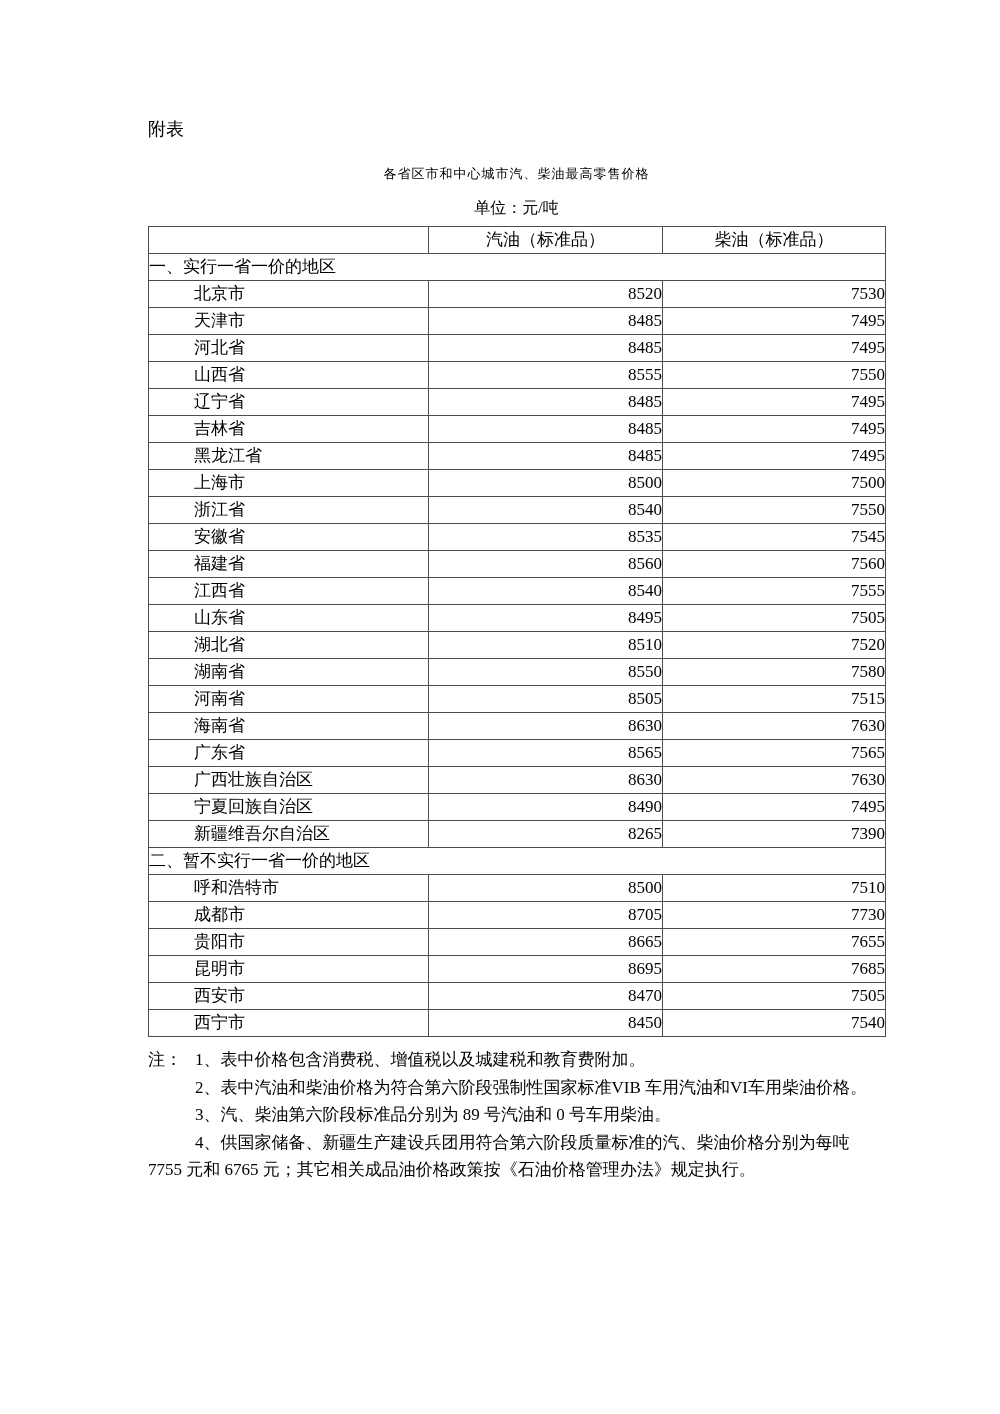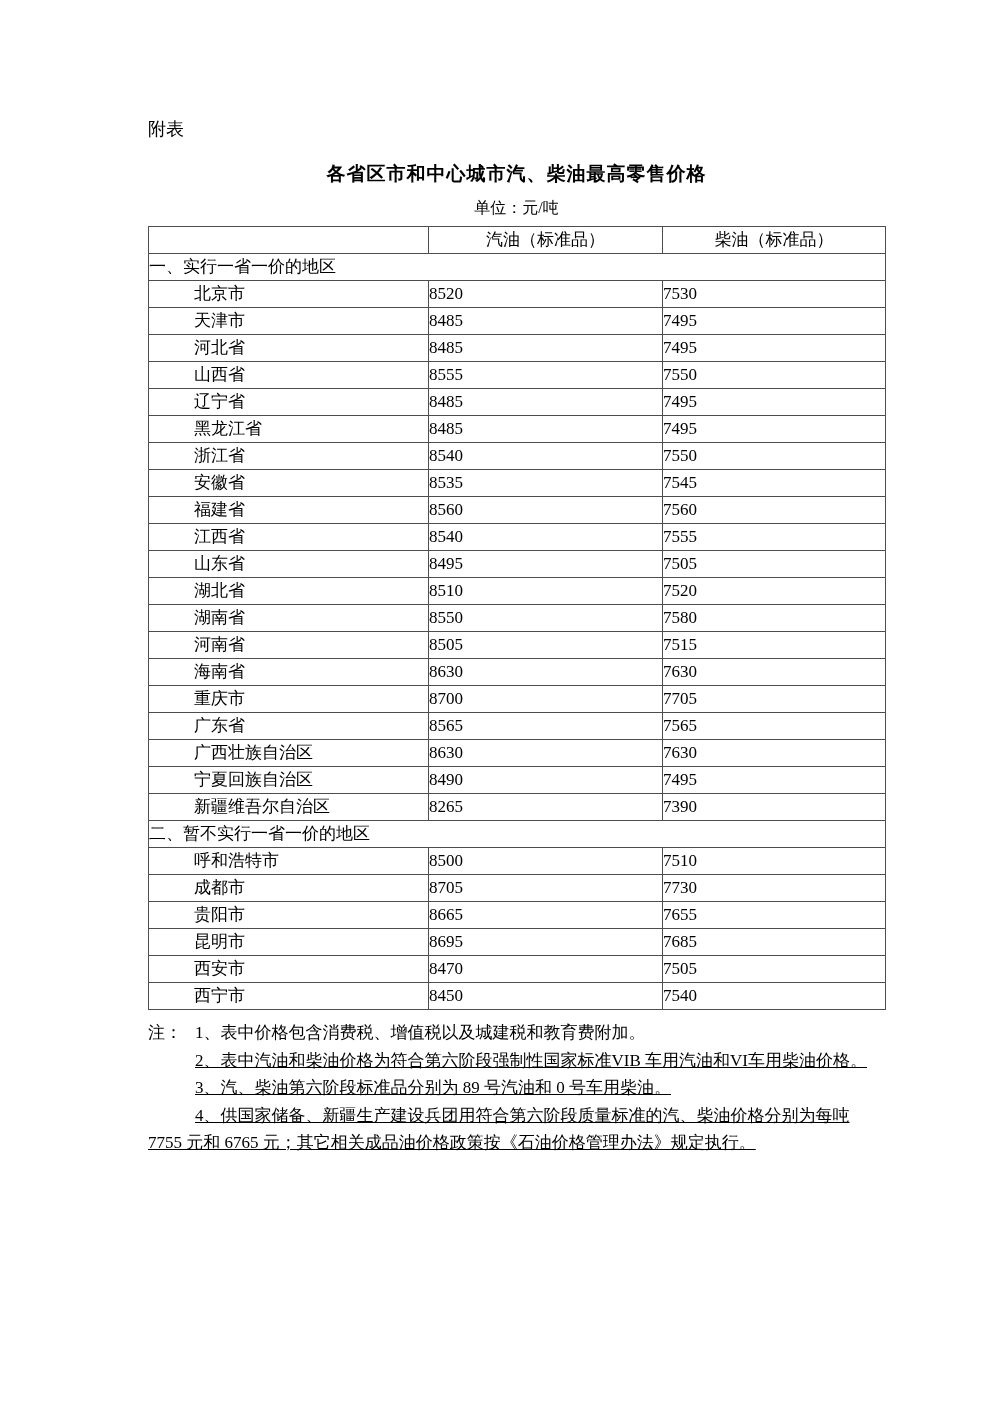"各省区市和中心城市汽、柴油最高零售价格" .doc-title { font-size: 19px -> 13px; font-weight: bold -> normal }
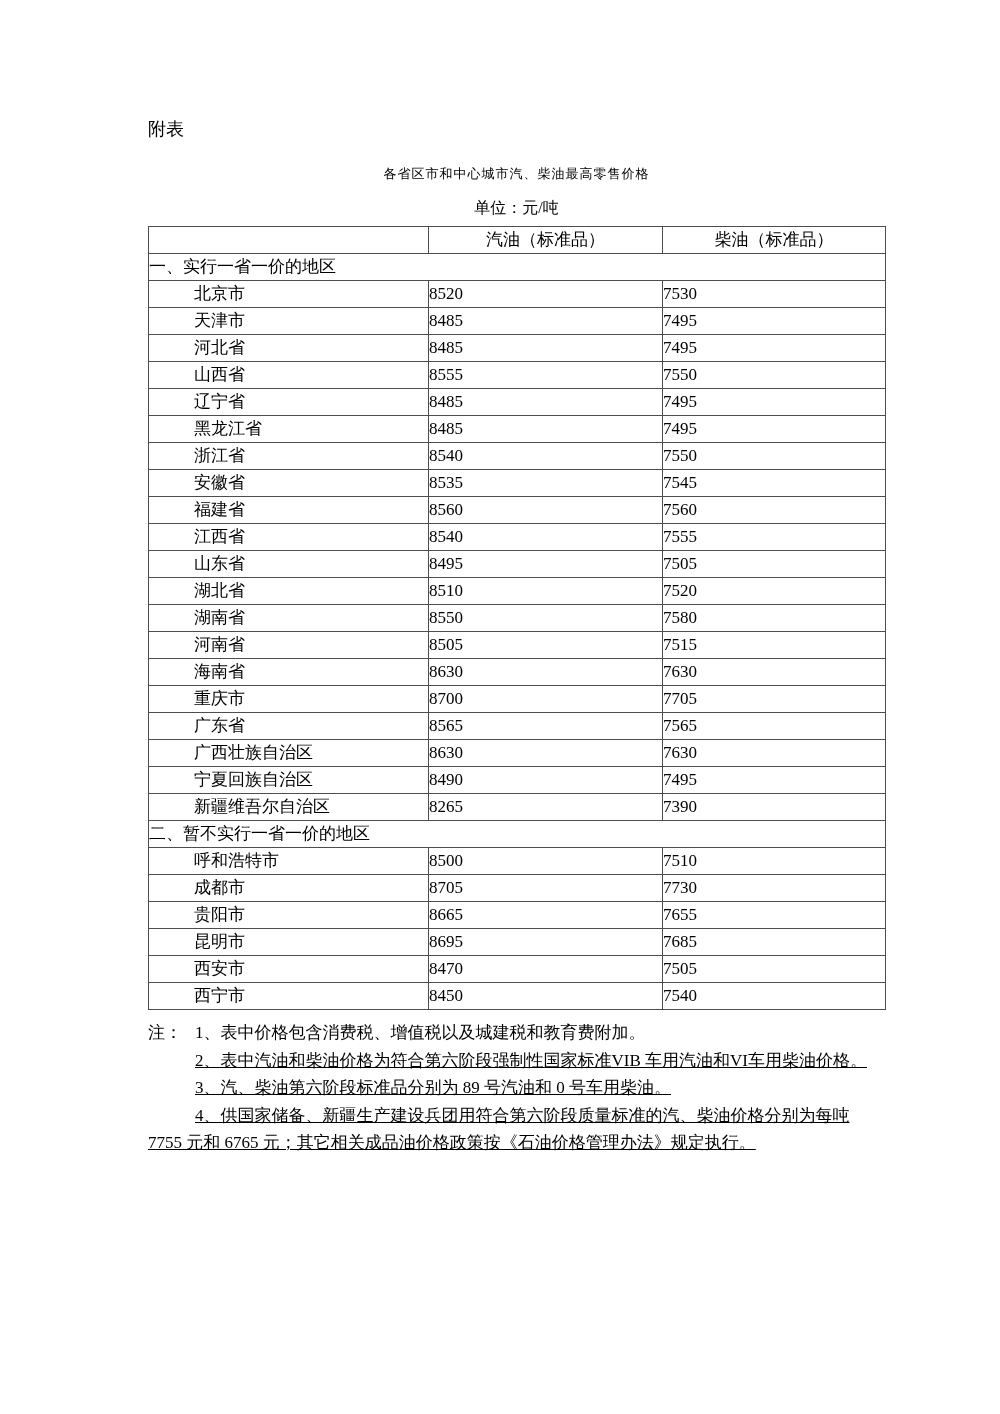"8520" .price-table td.value-cell { text-align: left -> right }
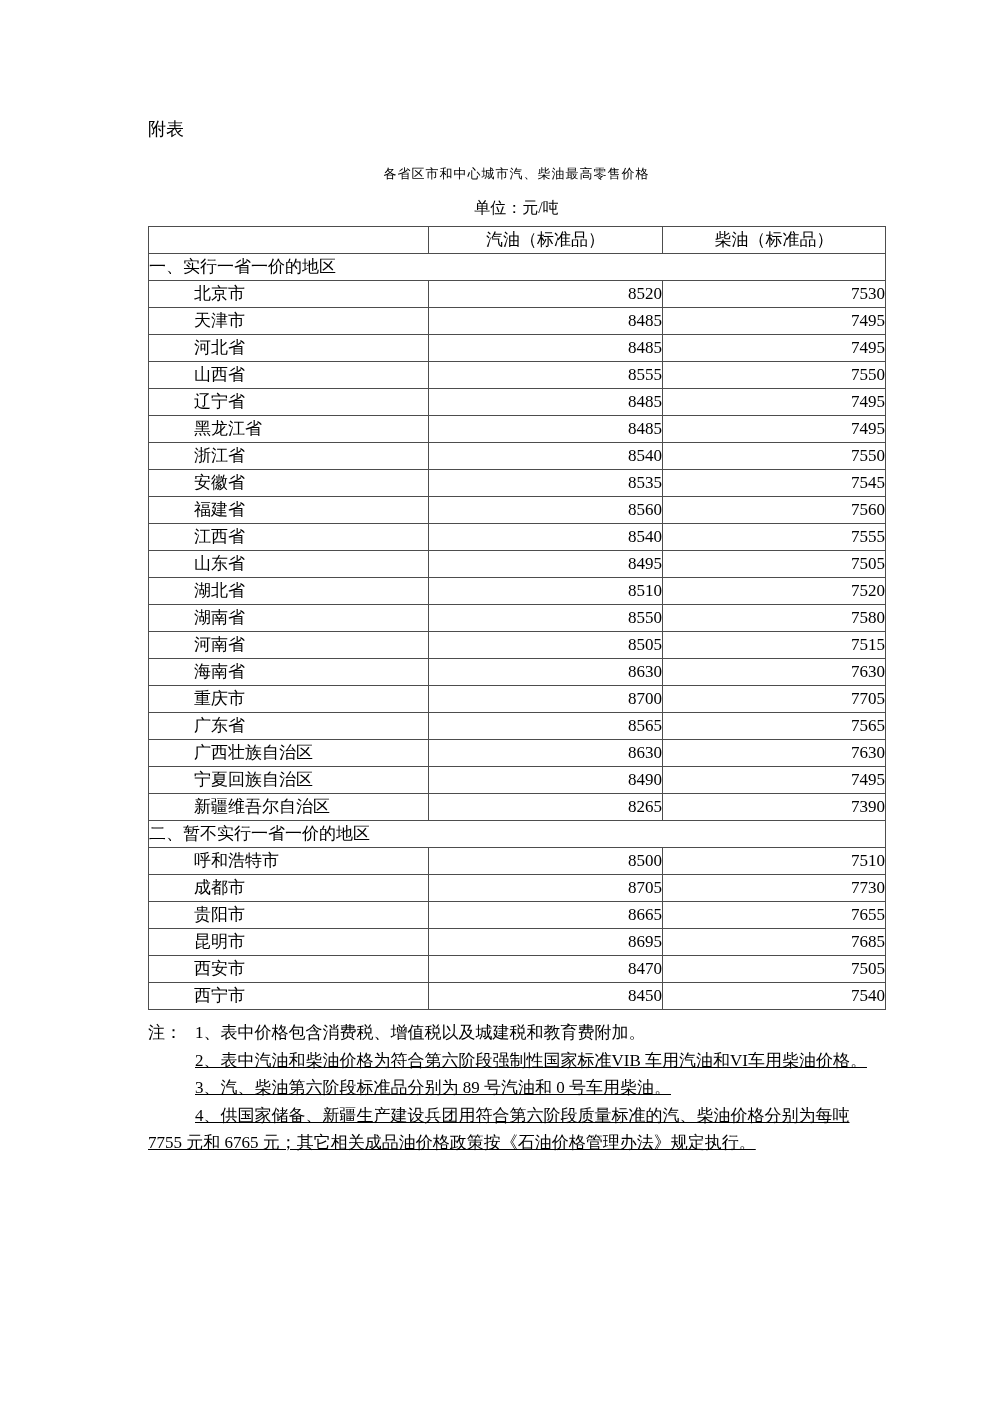"吉林省" tr { html: none -> <tr> <td>吉林省</td> <td>8485</td> <td>7495</td> </tr> }
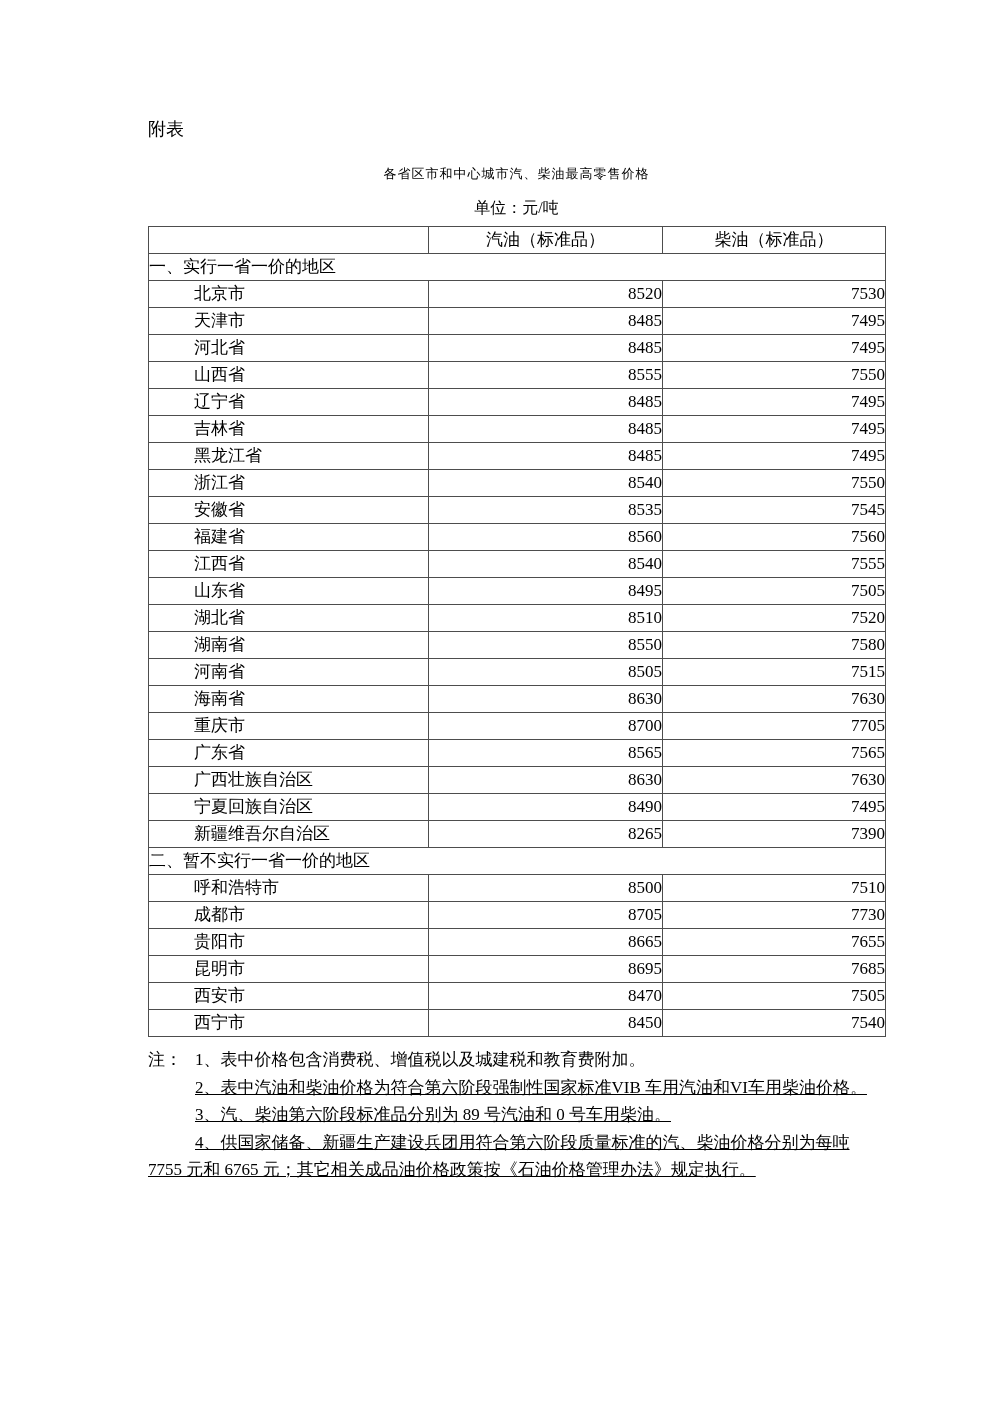"上海市" tr { html: none -> <tr> <td>上海市</td> <td>8500</td> <td>7500</td> </tr> }
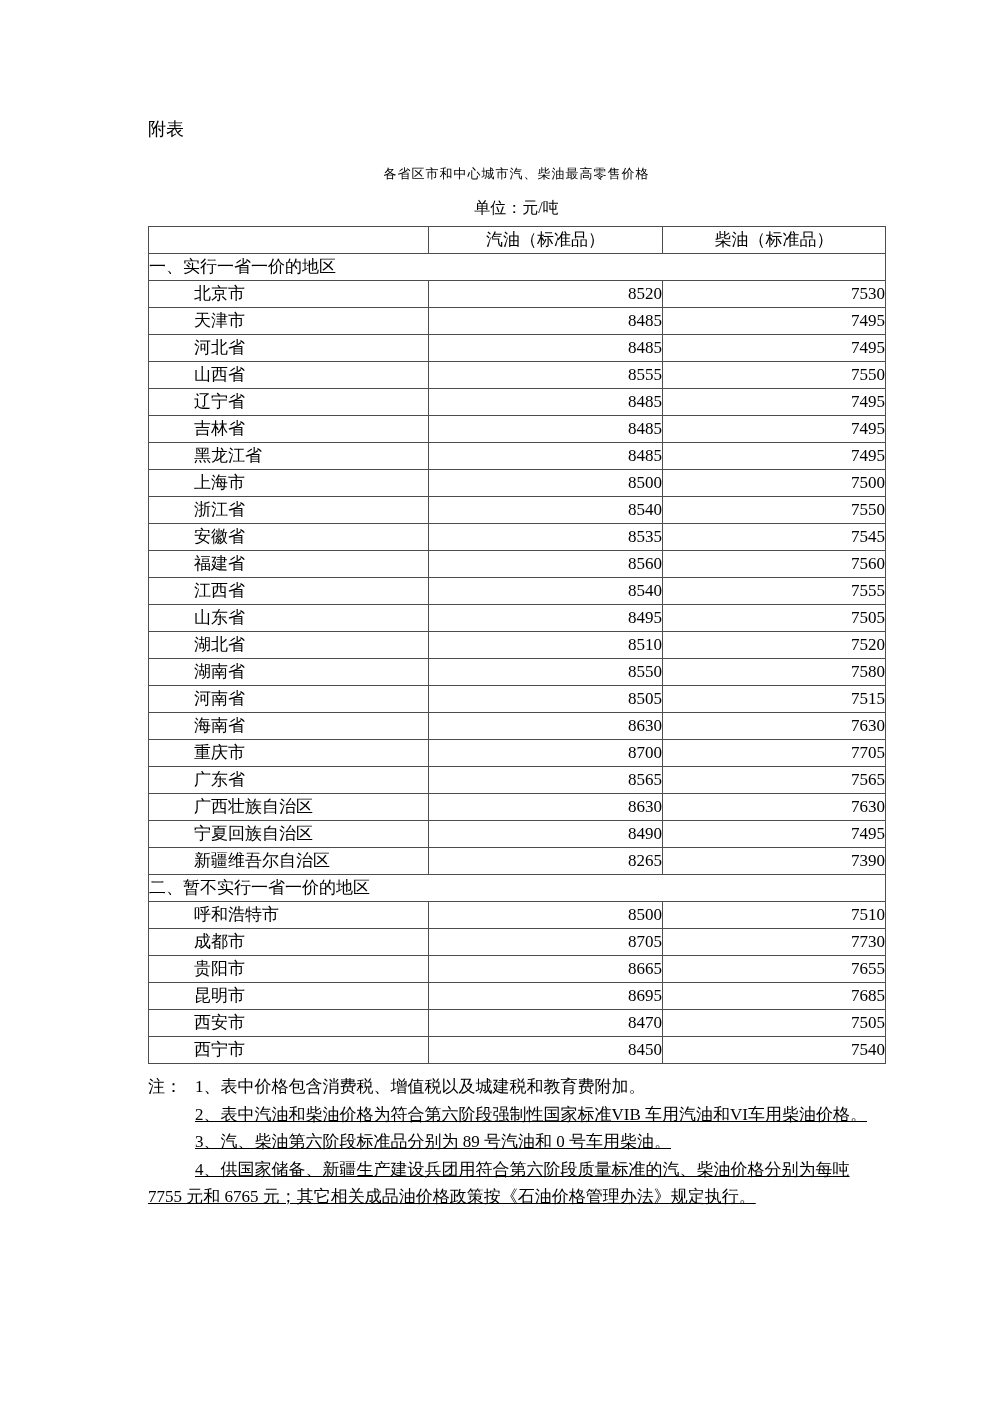"重庆市" tr { html: <tr> <td>重庆市</td> <td>8700</td> <td>7705</td> </tr> -> none }
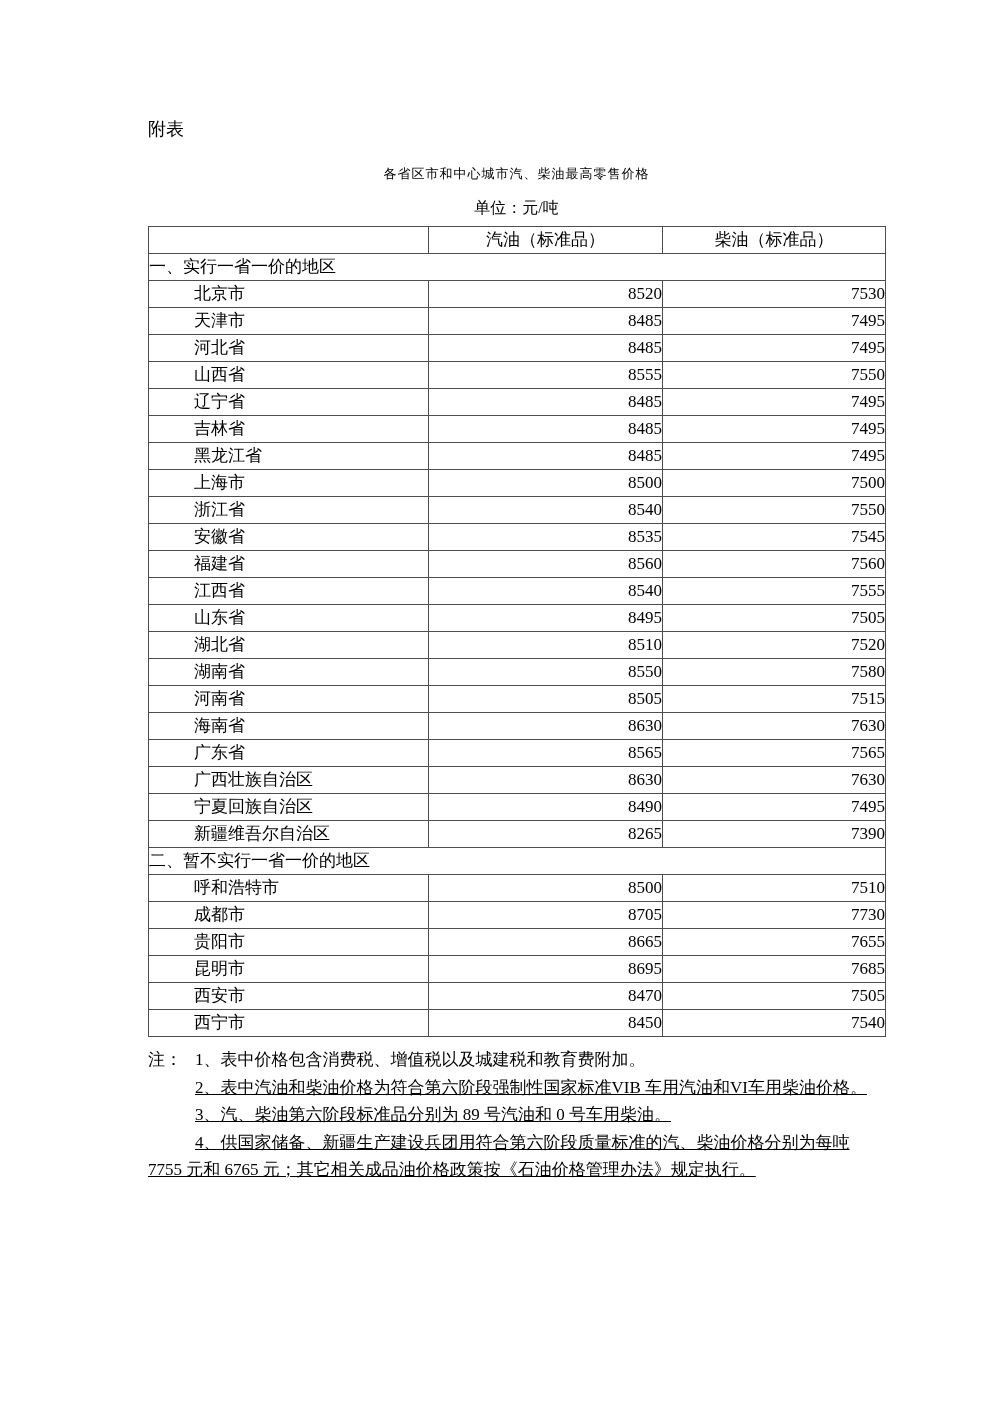"2、表中汽油和柴油价格为符合第六阶段强制性国家标准VIB" .note-hang { text-decoration: underline -> none }
